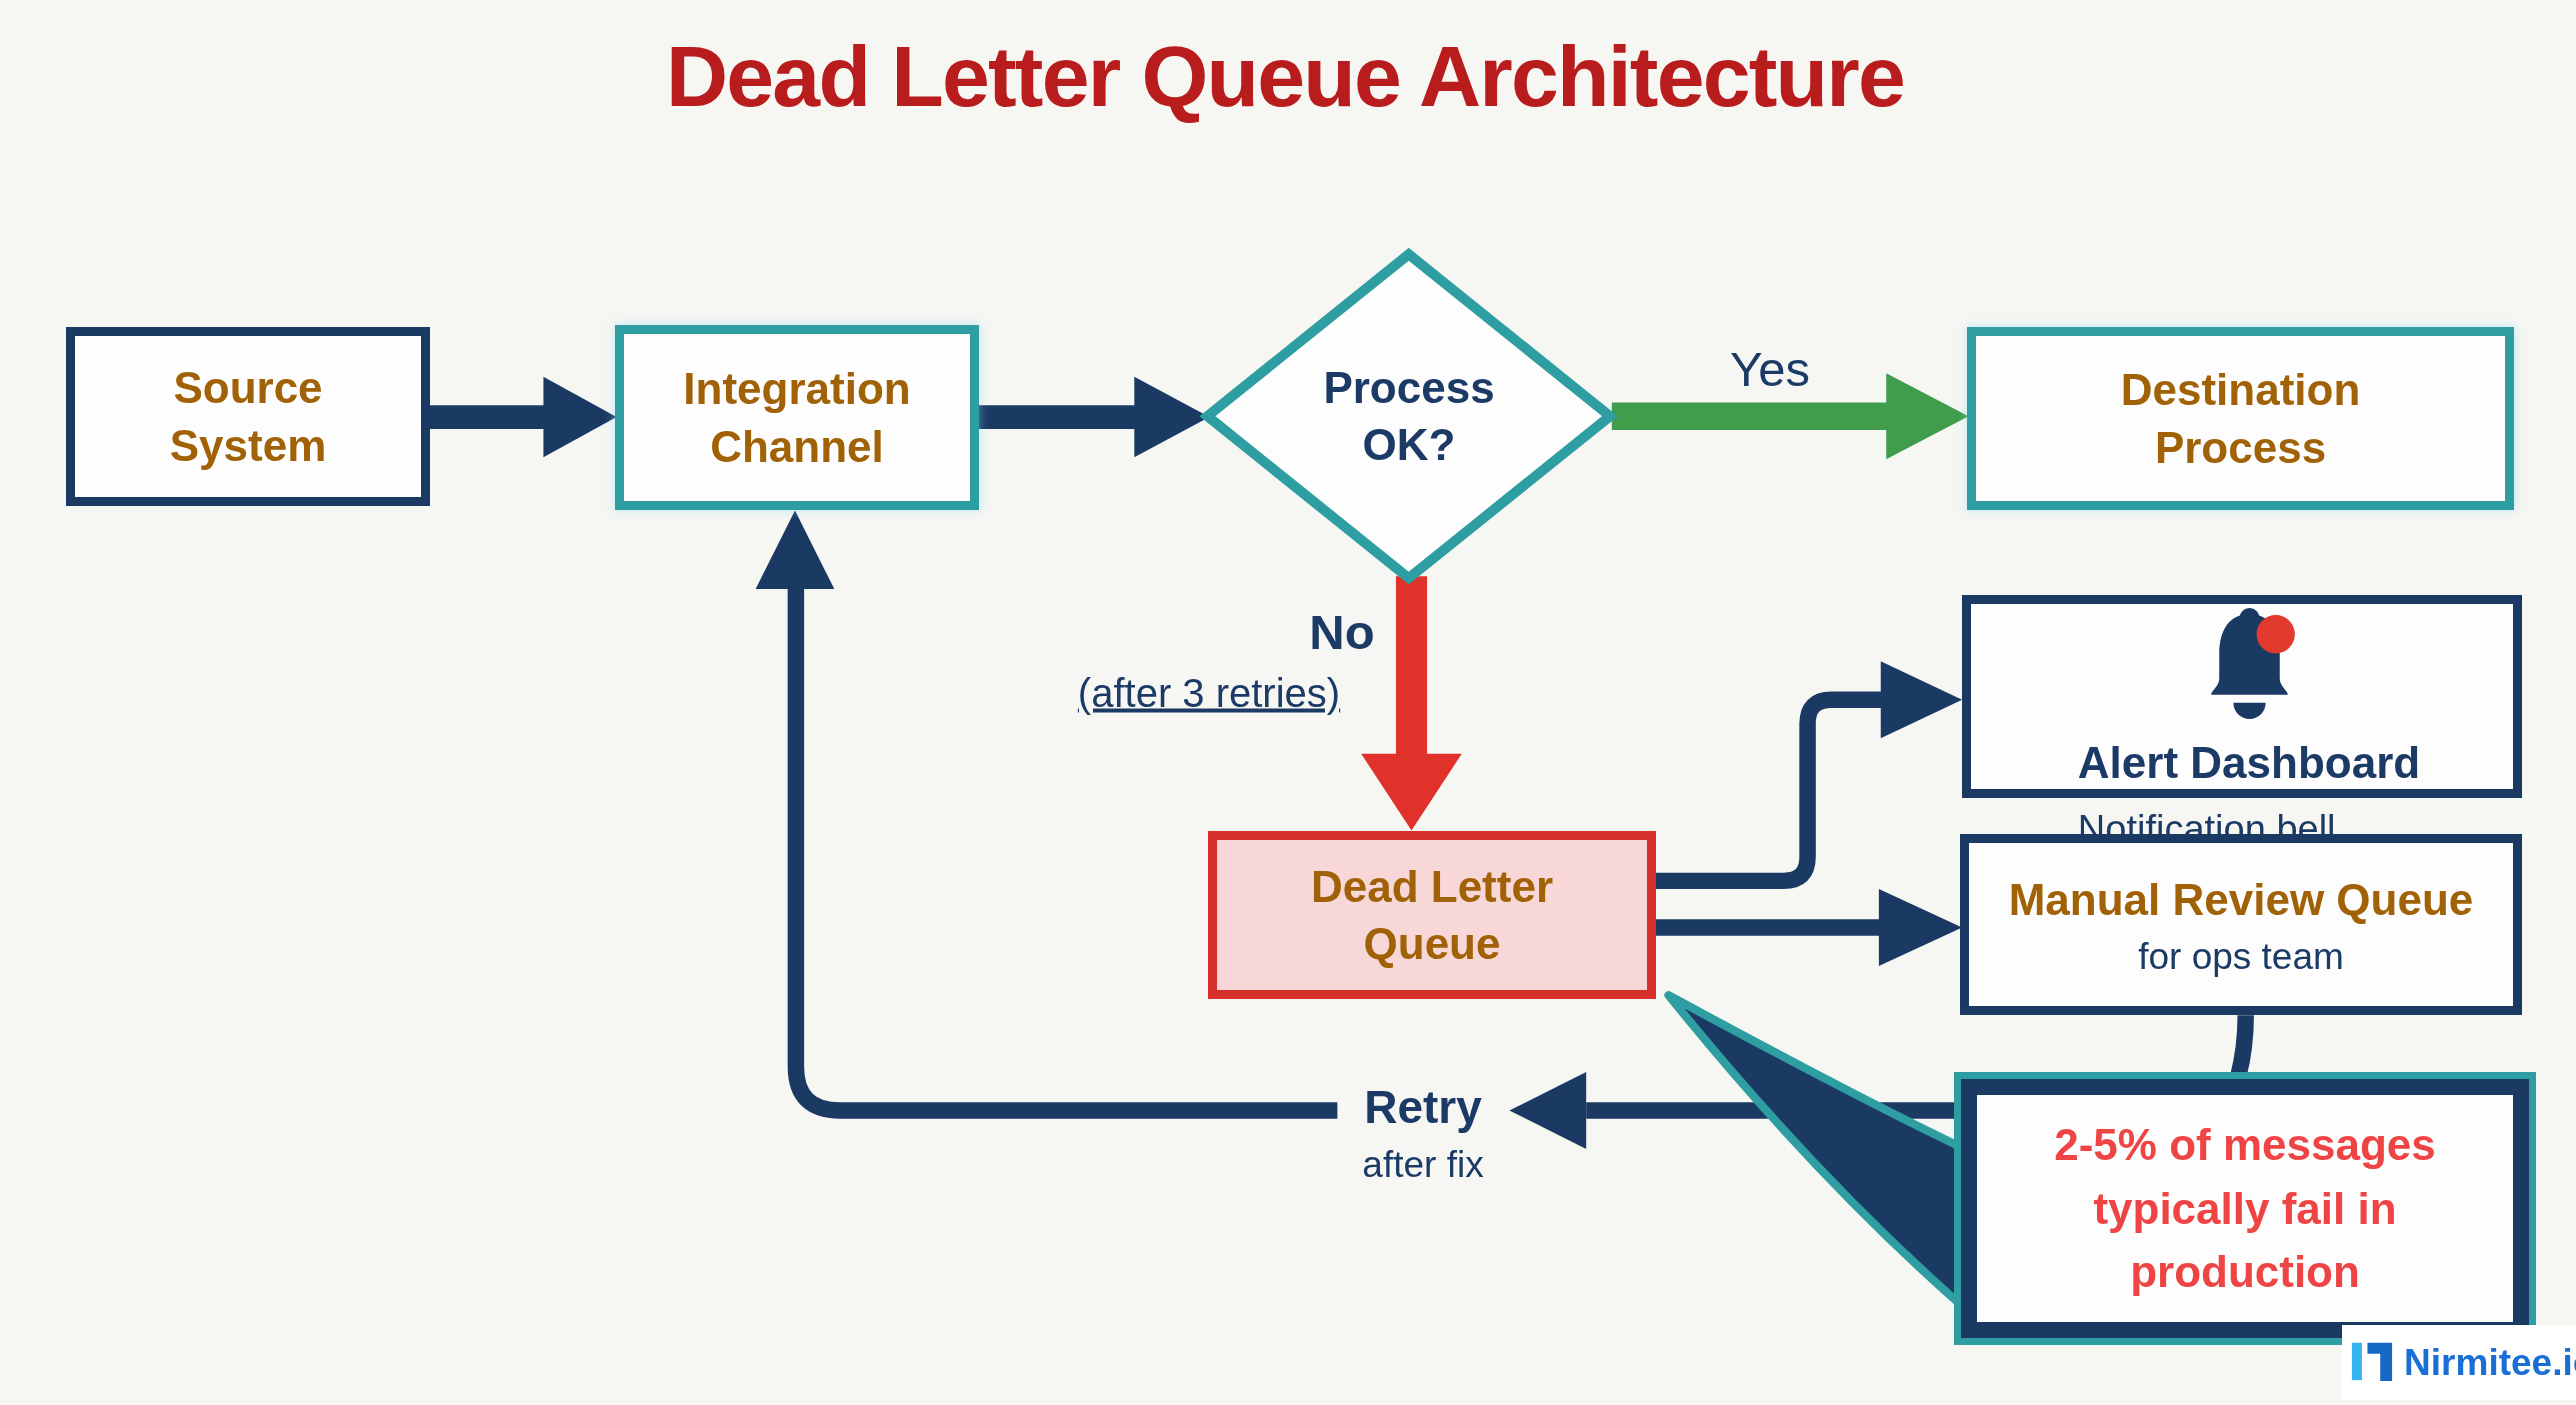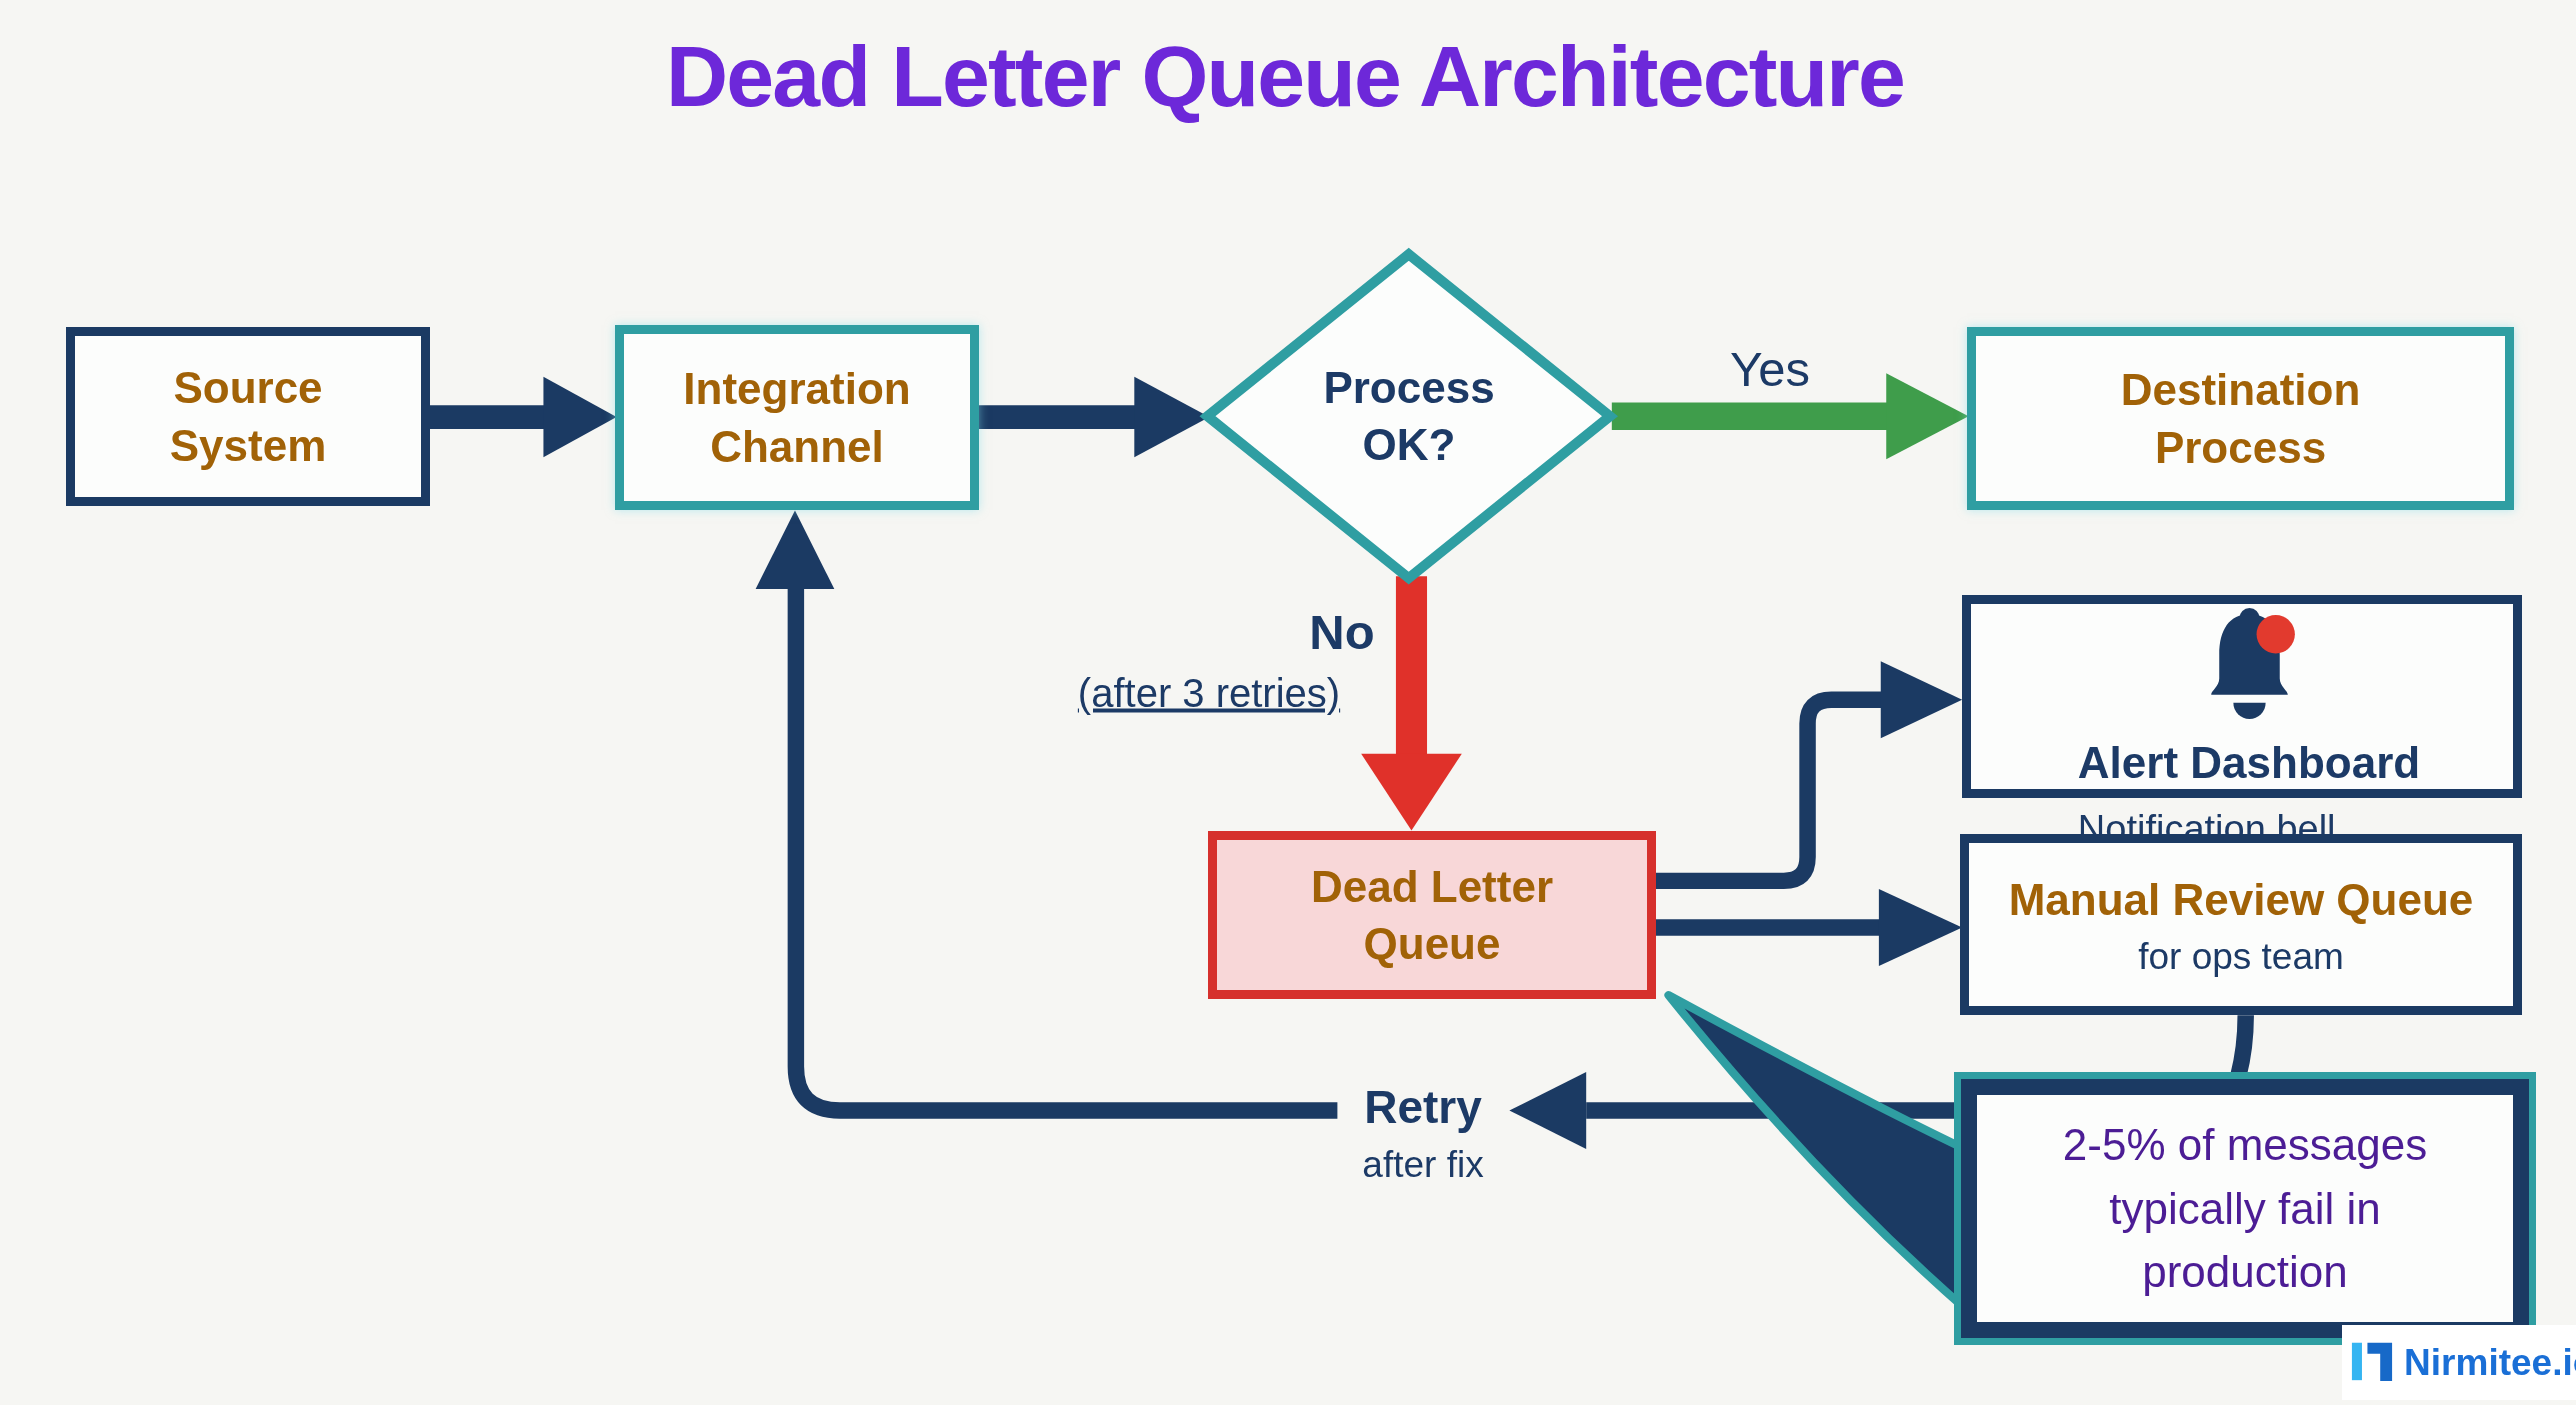"Dead Letter Queue Architecture" .title { color: #6d28d9 -> #b91c1c }
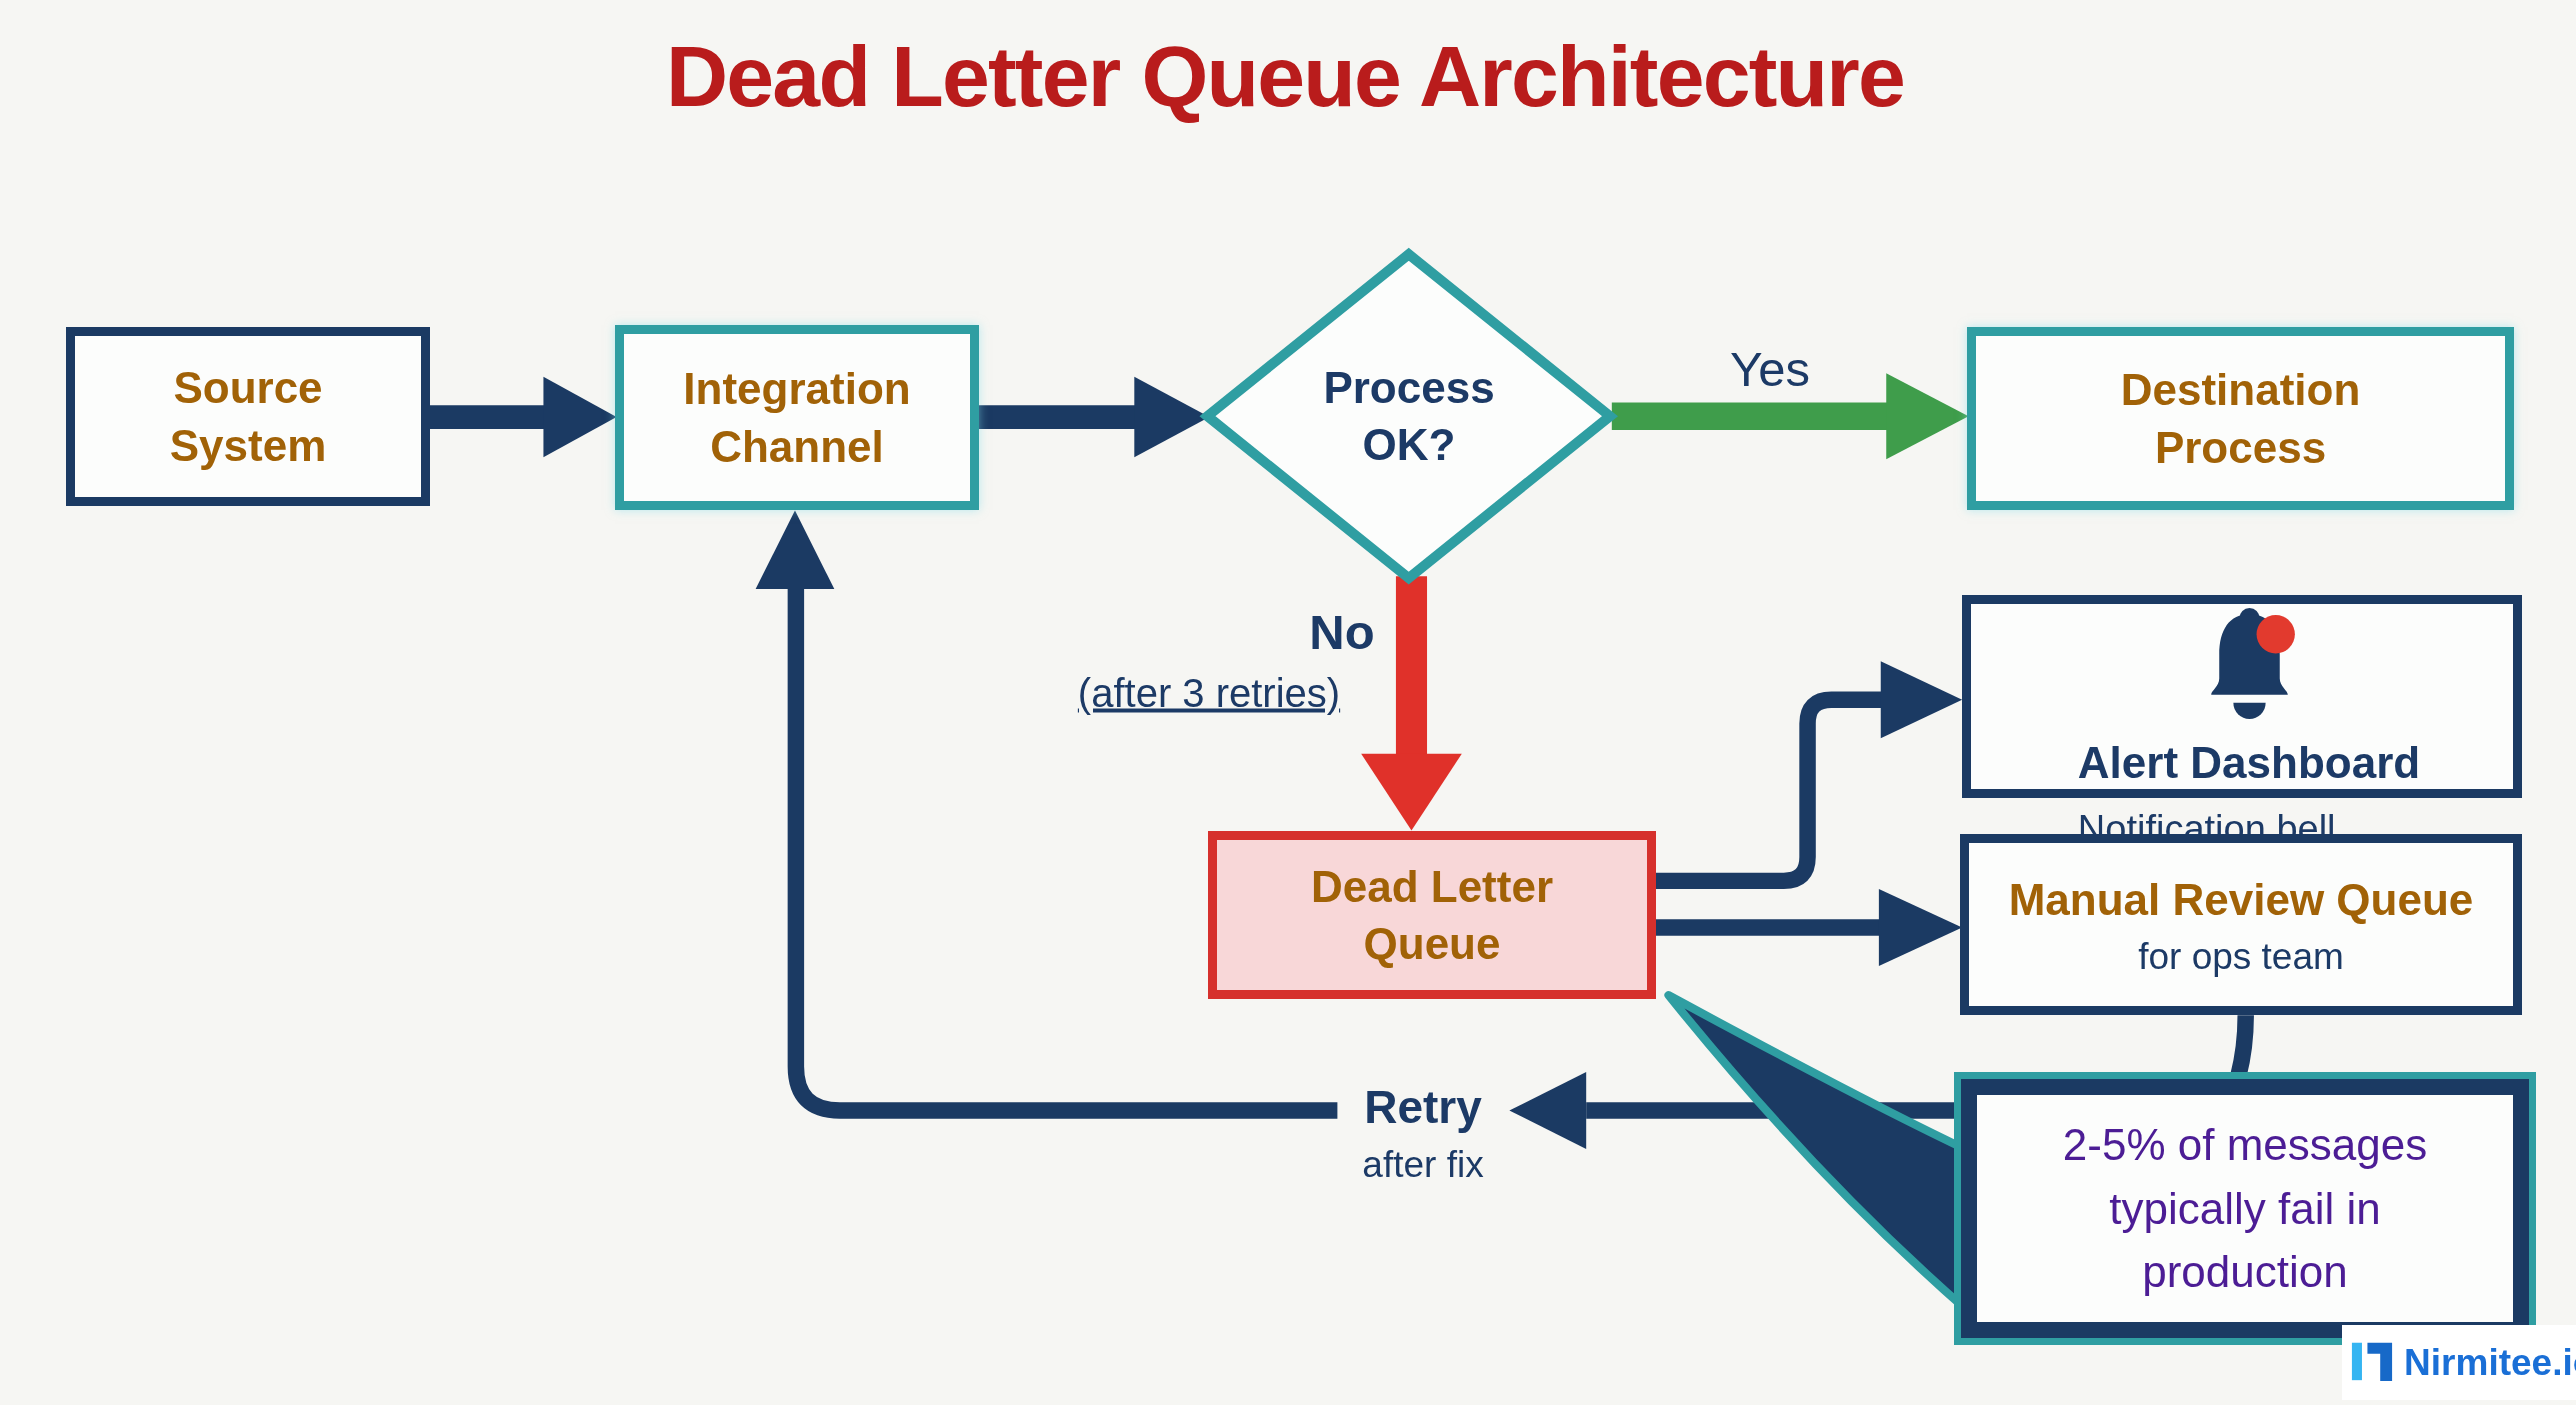"2-5% of messages typically fail" .callout-inner p { color: #4c1d95 -> #ef4444; font-weight: 400 -> 700 }
